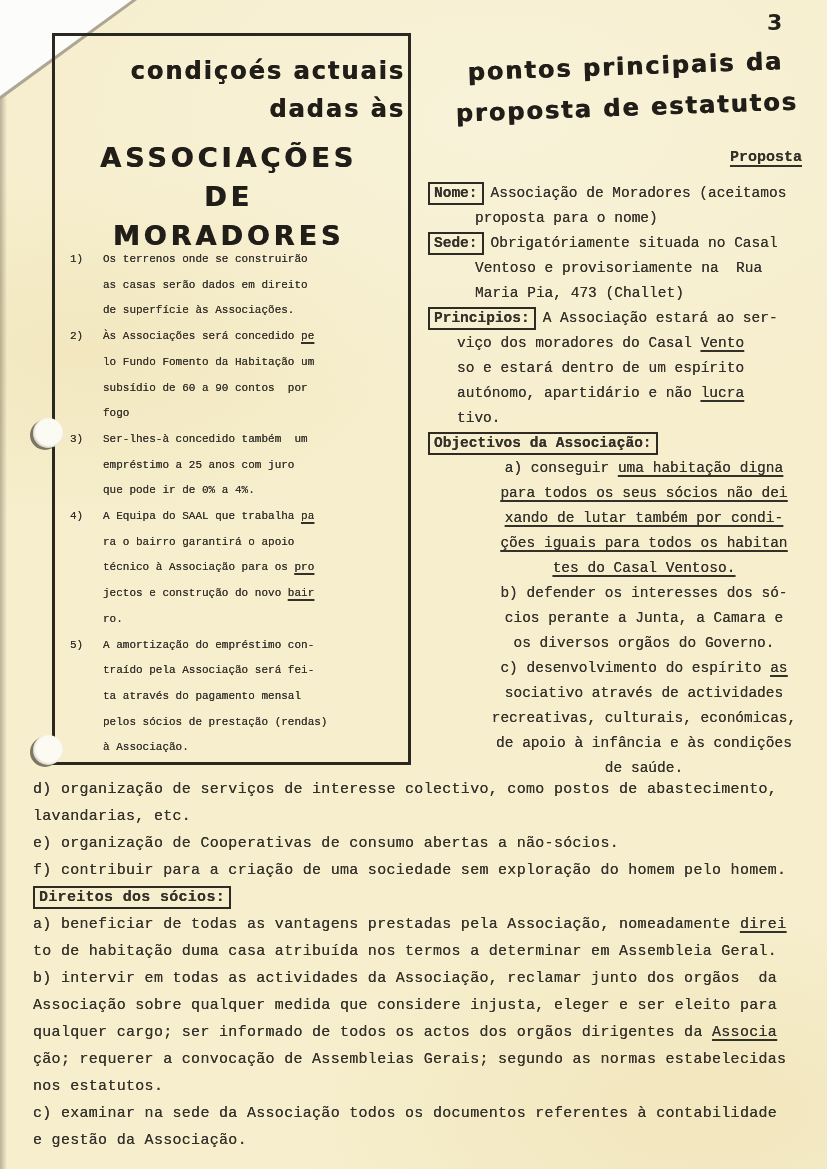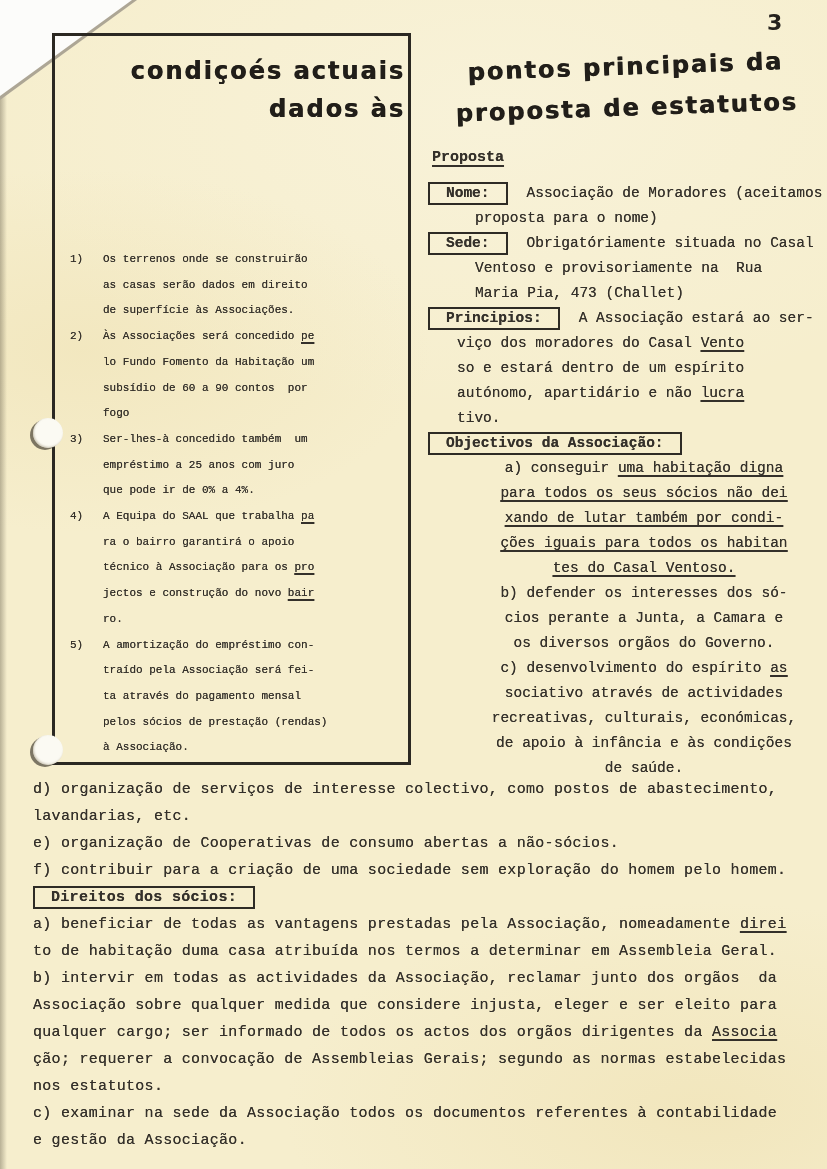"dados às" div { text: dados -> dadas }
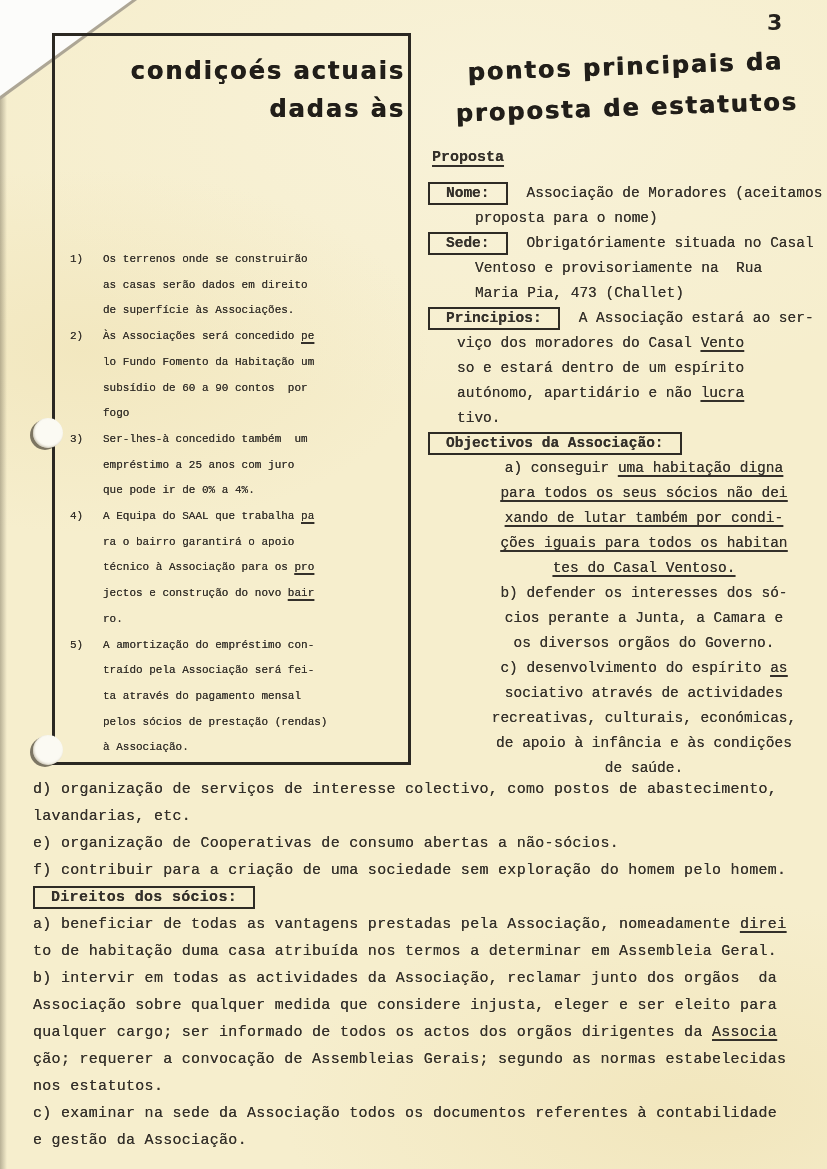"ASSOCIAÇÕES" div.lp-subtitle { html: none -> <div> <div>ASSOCIAÇÕES</div> <div>DE</div> <div>MORADORES</div> </div> }
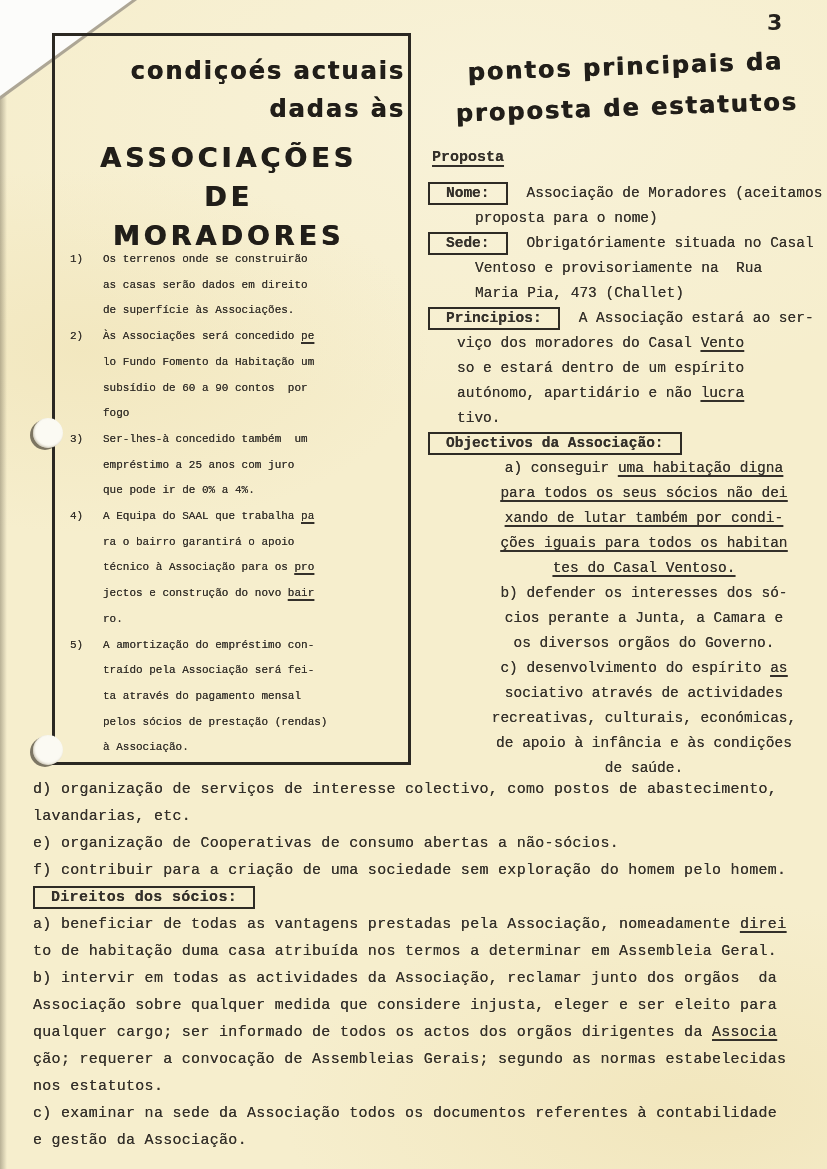"Proposta" .rp-heading { text-align: left -> right }
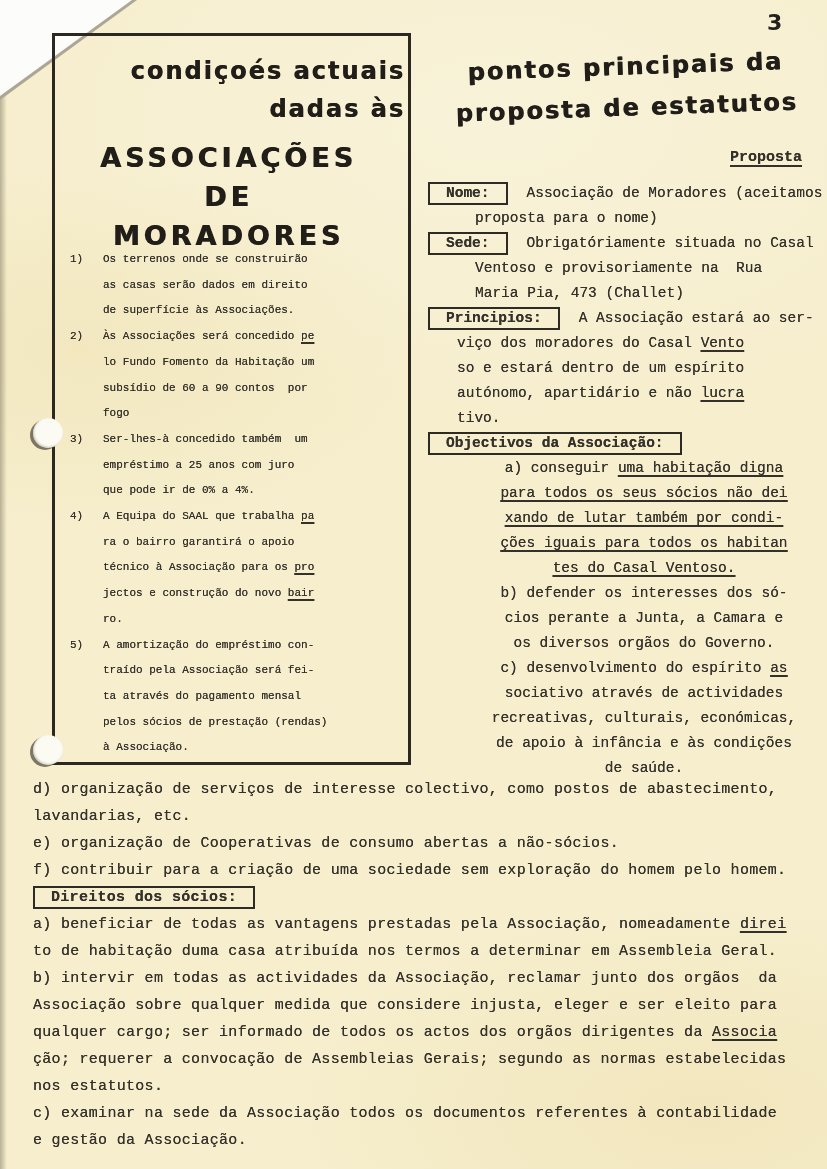"Nome:" .boxed { margin-right: 19px -> 7px; padding: 0 16px -> 0 4px }
